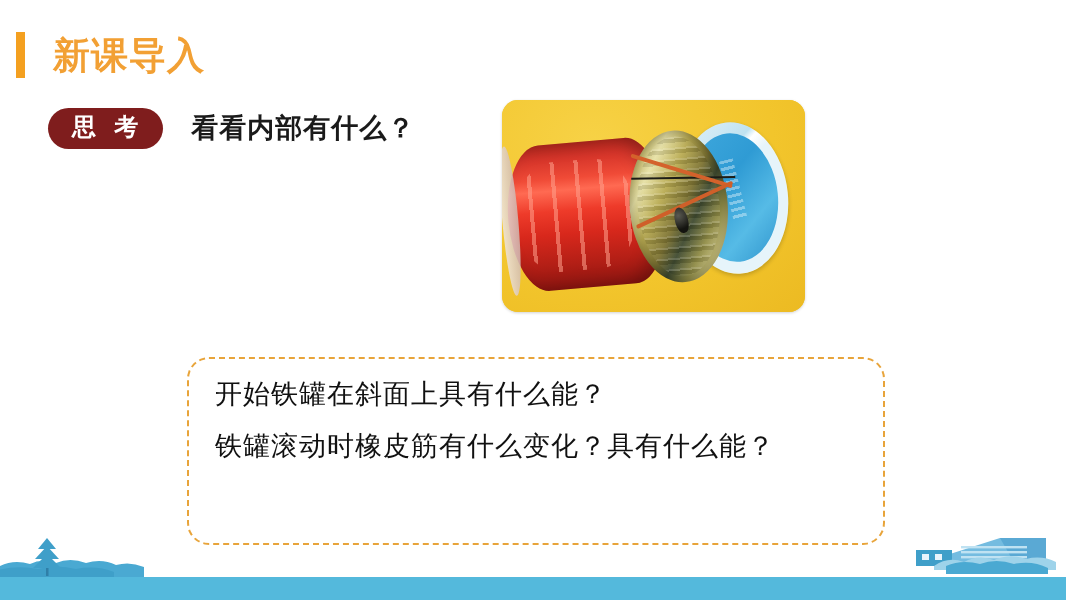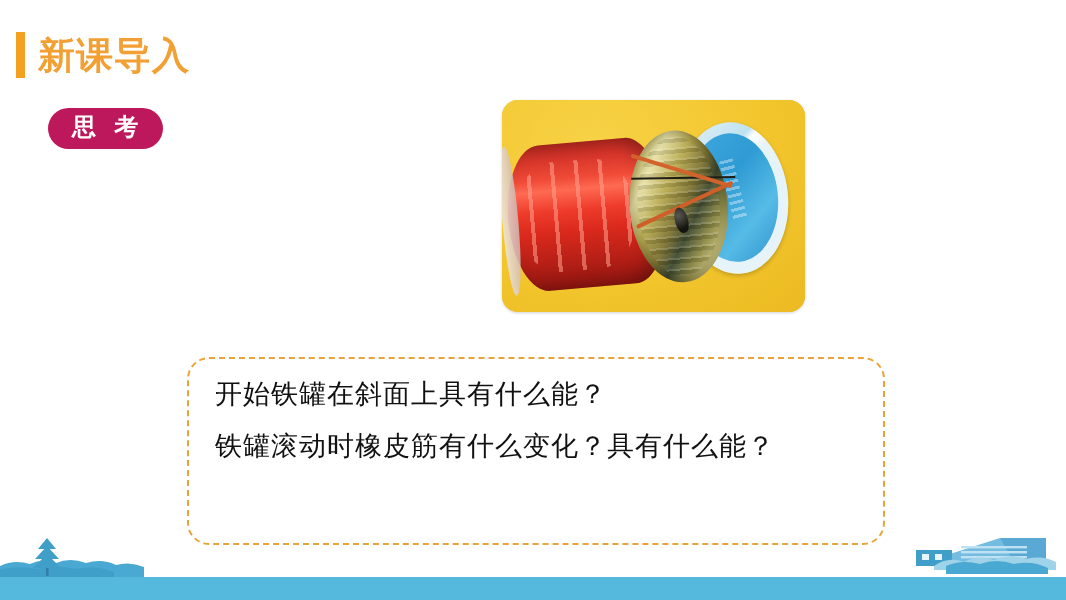"新课导入" .header { gap: none -> 15px }
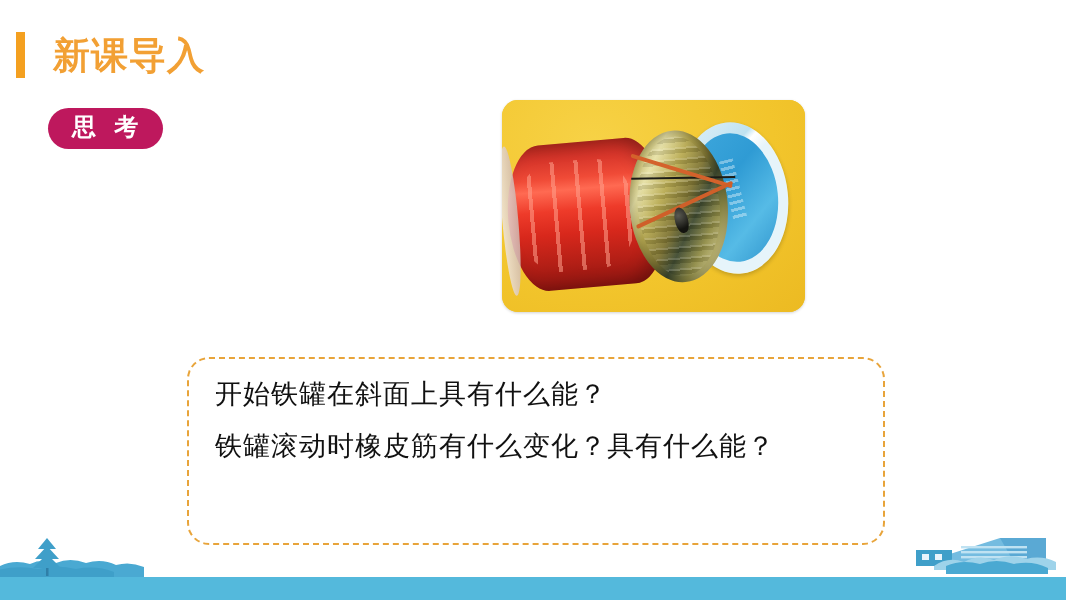"思 考" .think-badge { background: #be185d -> #7f1d1d }
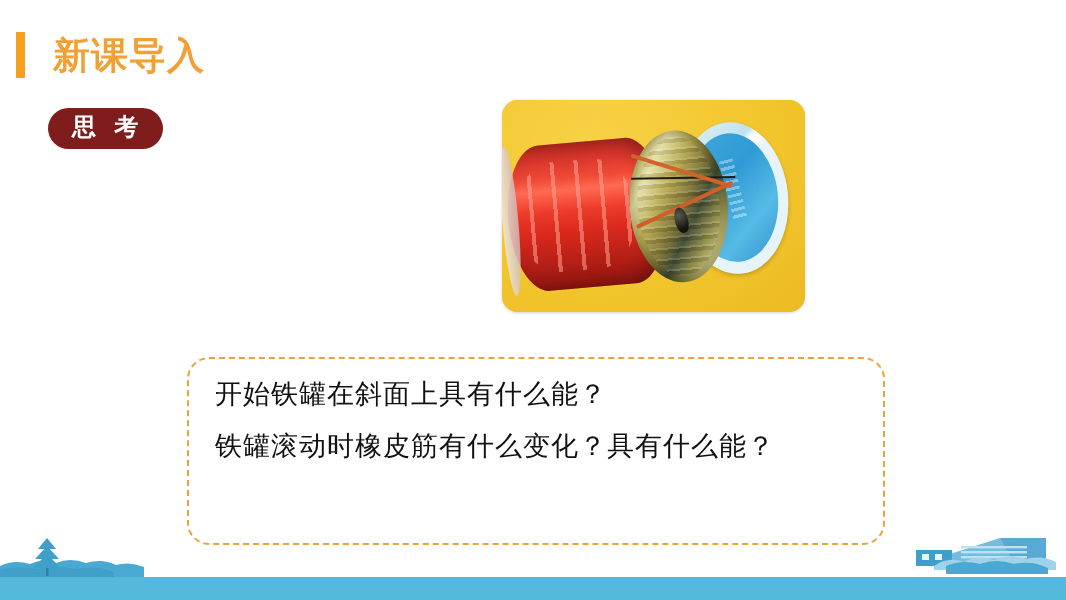"看看内部有什么？" div.think-question { html: none -> <div>看看内部有什么？</div> }
